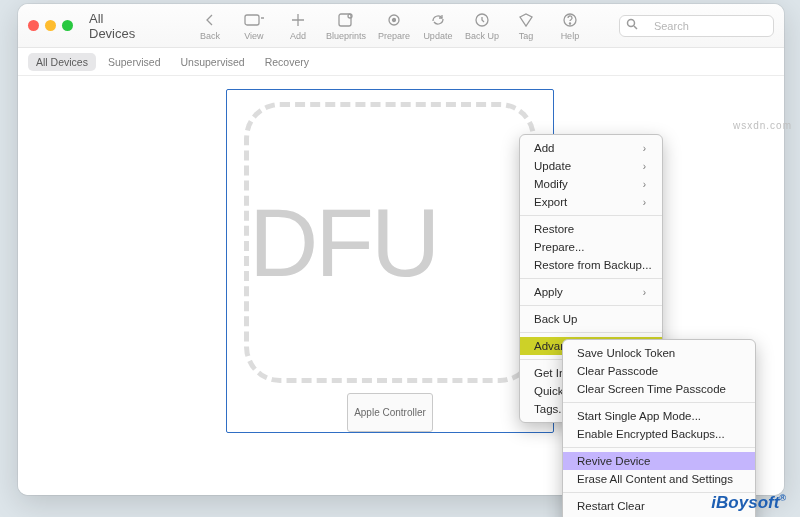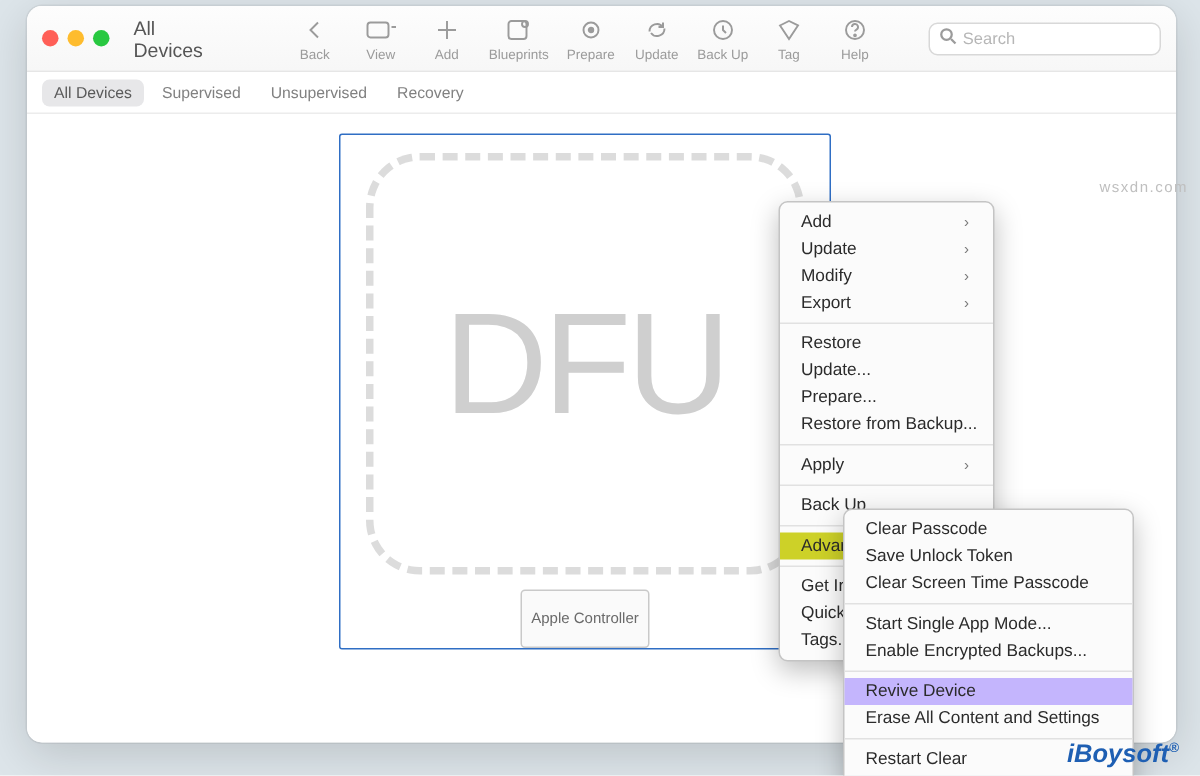"Search" .search-wrap { gap: none -> 12px }
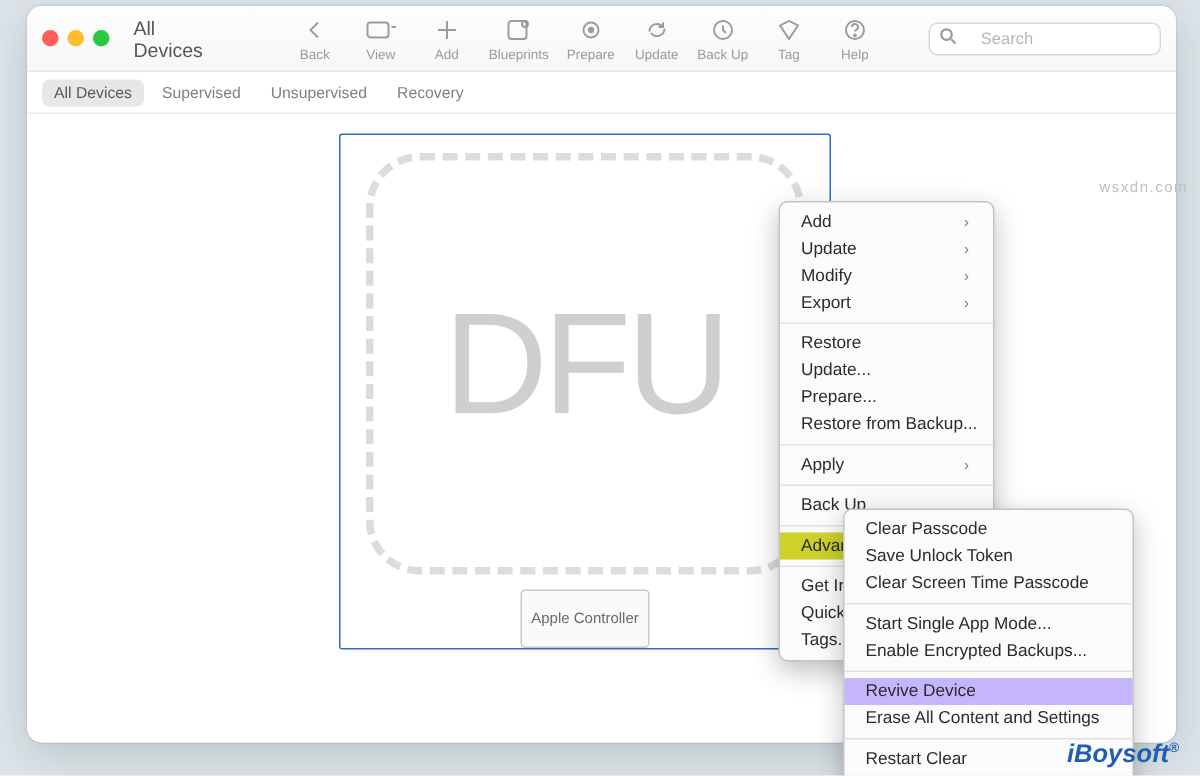"DFU" .dfu-box { justify-content: center -> flex-start }
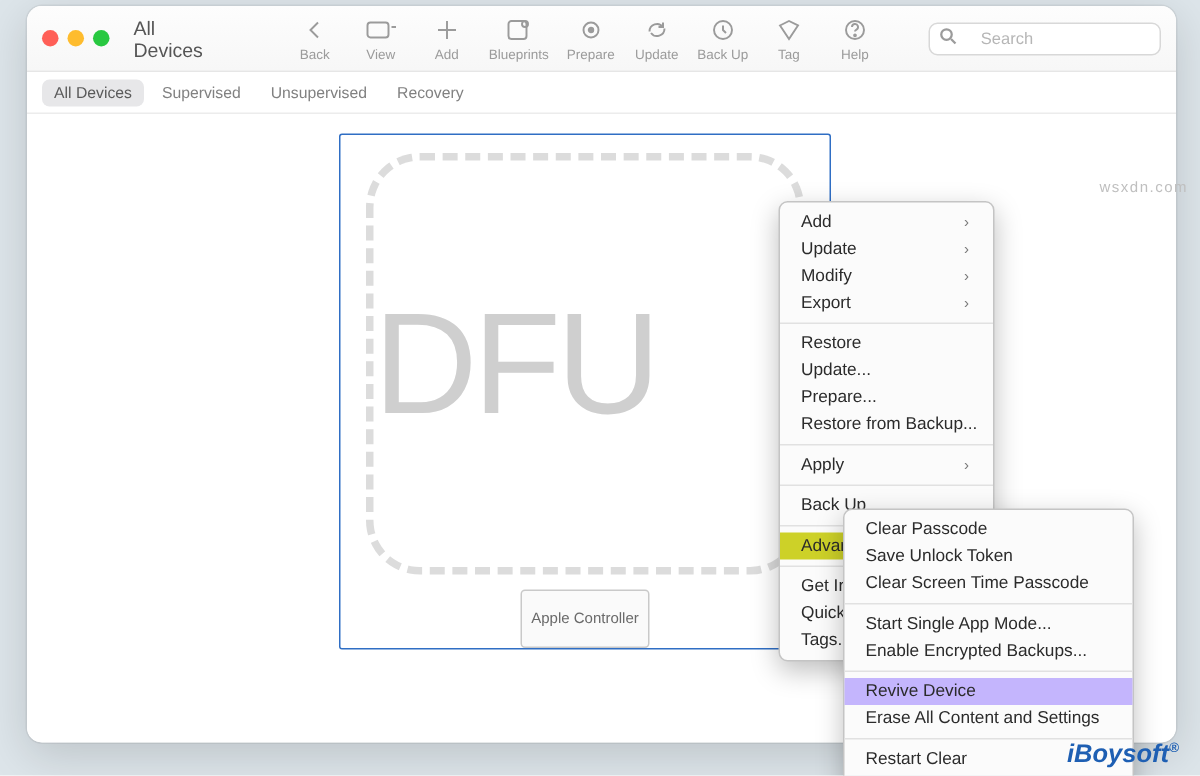"Update..." div.item { html: <div> <span>Update...</span> </div> -> none }
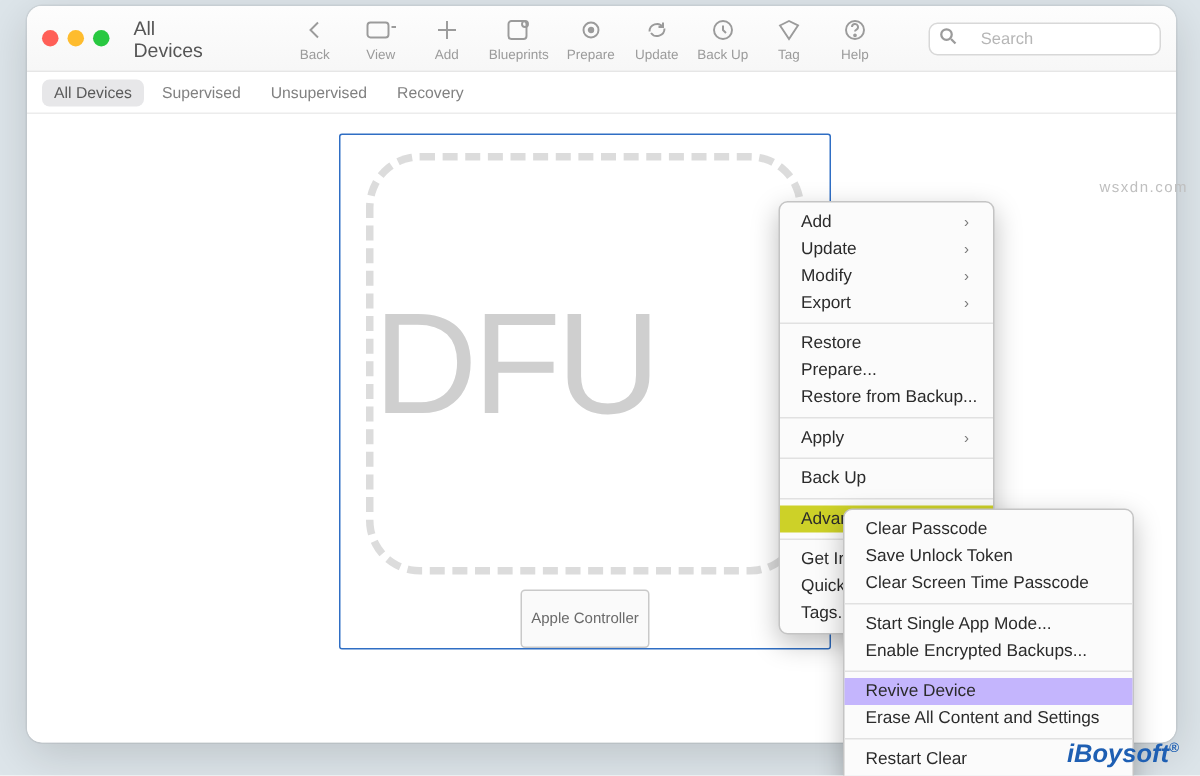"Clear Passcode" div.item { order: before "Save Unlock Token" -> after "Save Unlock Token" }
